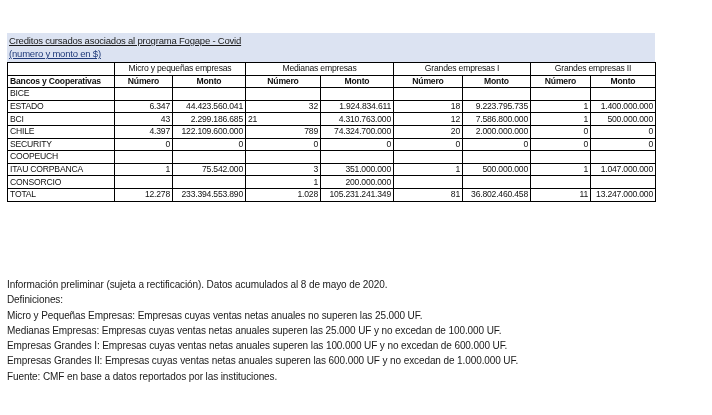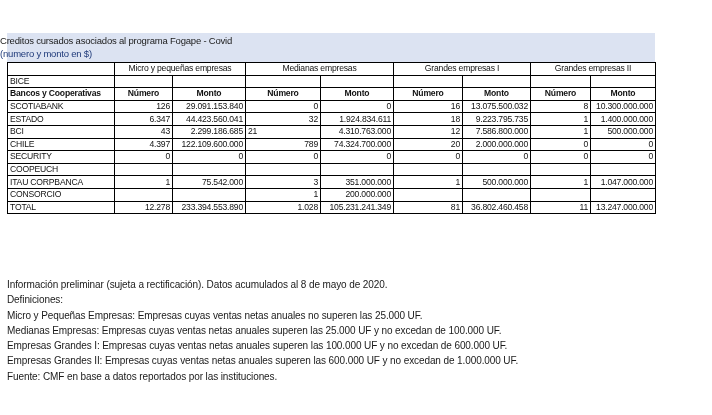"Creditos cursados asociados al programa" .title-line { left: 0 -> 9px; text-decoration: none -> underline }
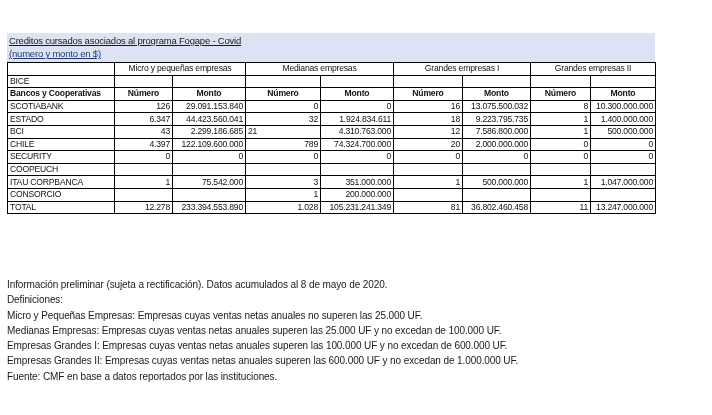"BICE" tr { order: before "Bancos y Cooperativas" -> after "Bancos y Cooperativas" }
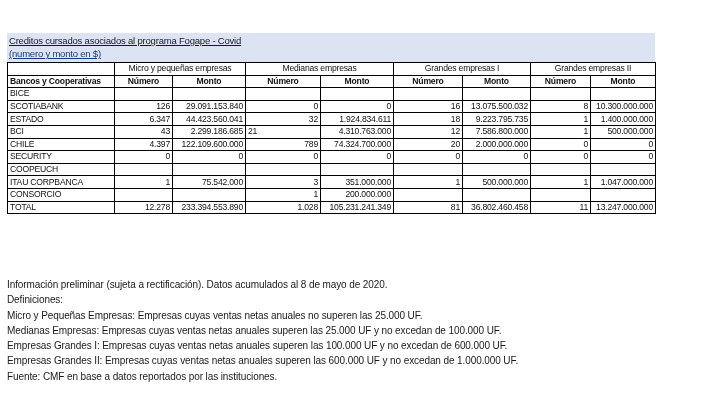"SCOTIABANK" tr { html: <tr> <td>SCOTIABANK</td> <td>126</td> <td>29.091.153.840</td> <td>0</td> <td>0</td> <td>16</td> <td>13.075.500.032</td> <td>8</td> <td>10.300.000.000</td> </tr> -> none }
